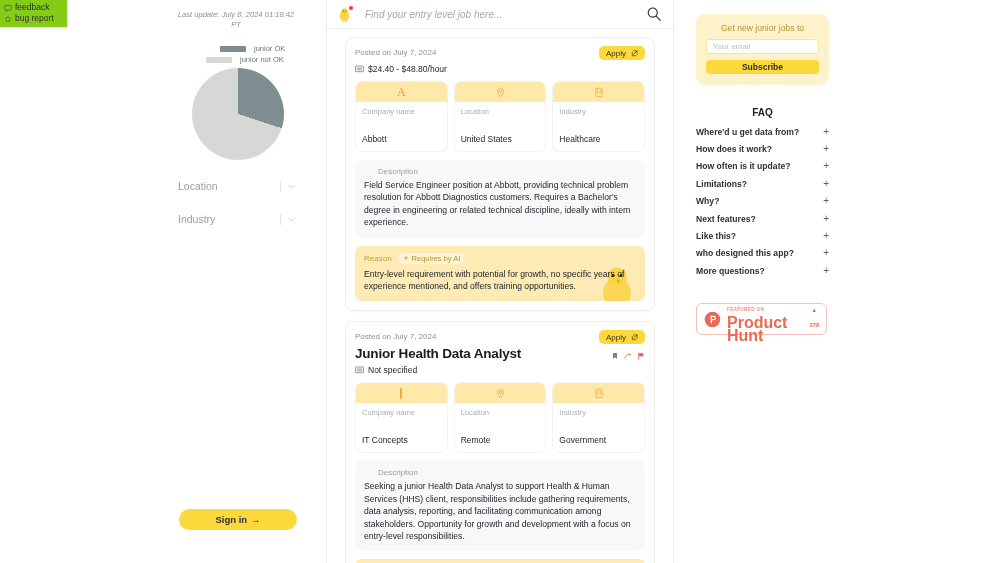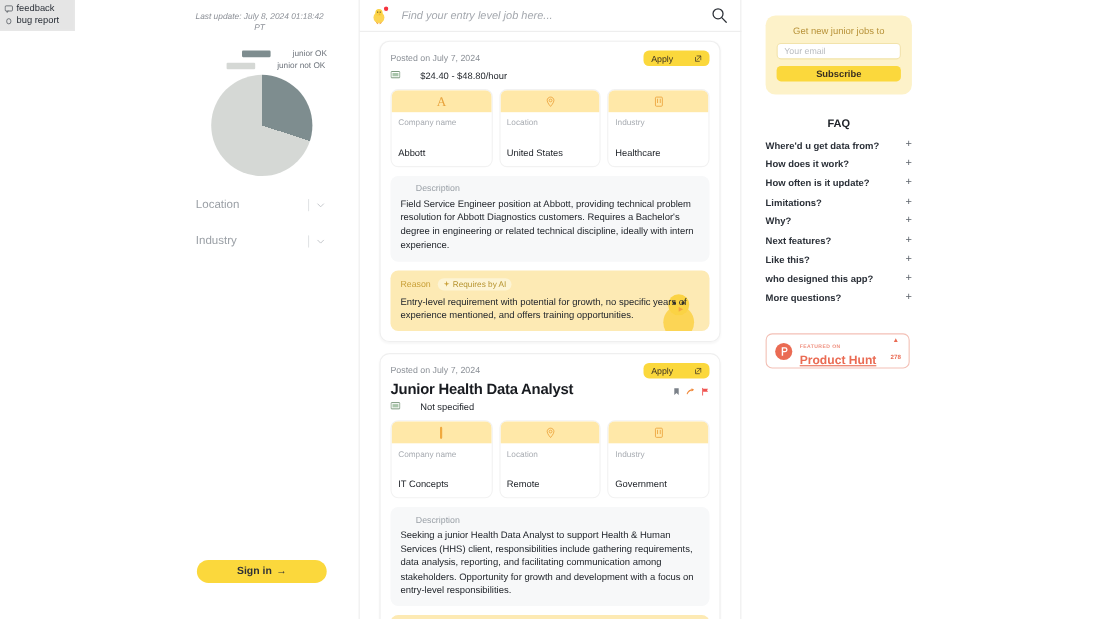"feedback" .fb-box { background: #e5e5e5 -> #84cc16 }
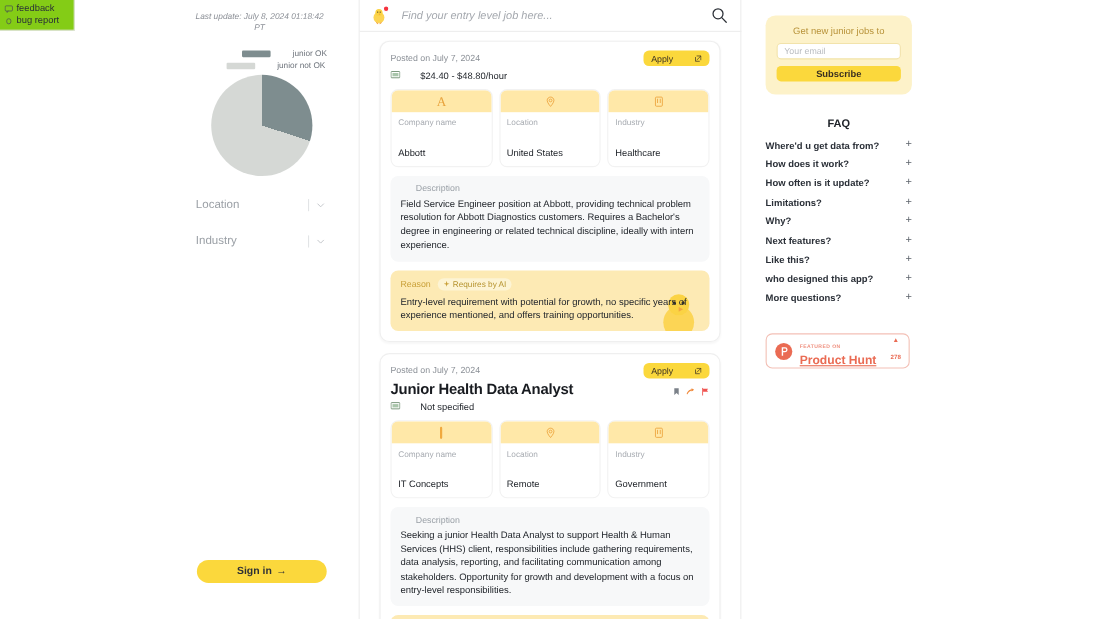"junior OK" .legend-row { gap: 20px -> 8px }
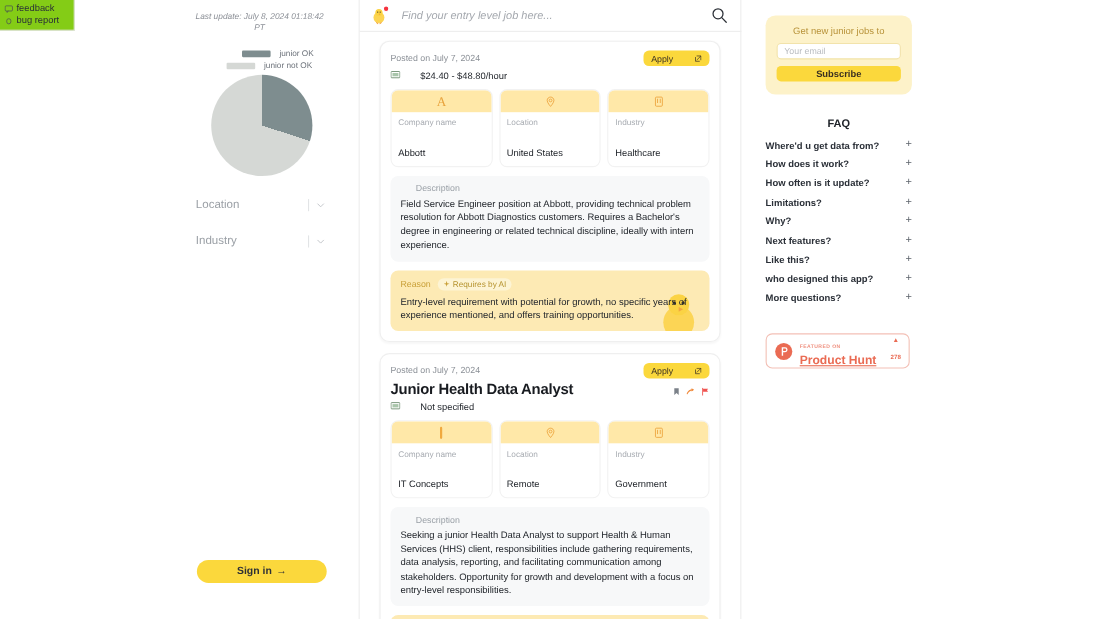"Apply" .apply-btn { gap: 19px -> 5px }
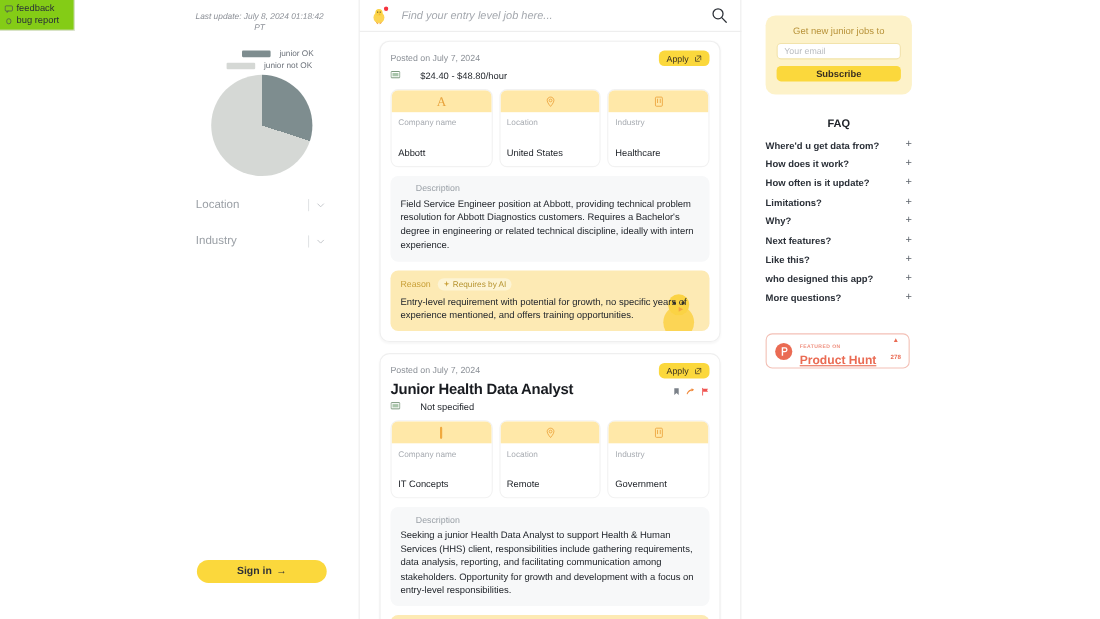"$24.40 - $48.80/hour" .salary-row { align-items: flex-start -> center; gap: 18px -> 4px }
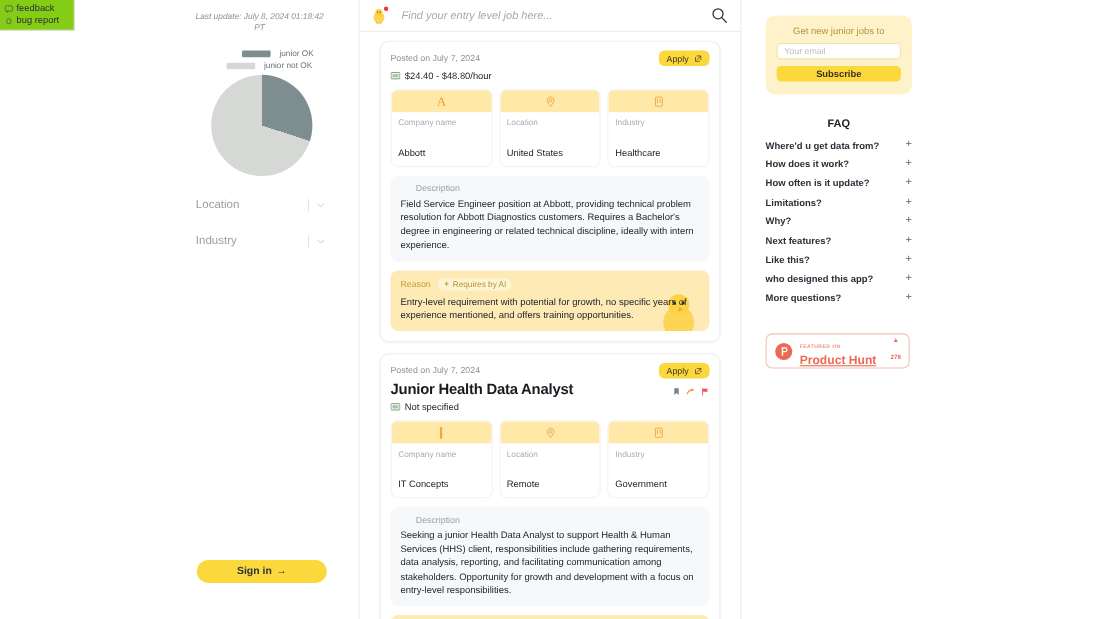"Product Hunt" .ph-name { font-size: 11px -> 16px; text-decoration: underline -> none }
